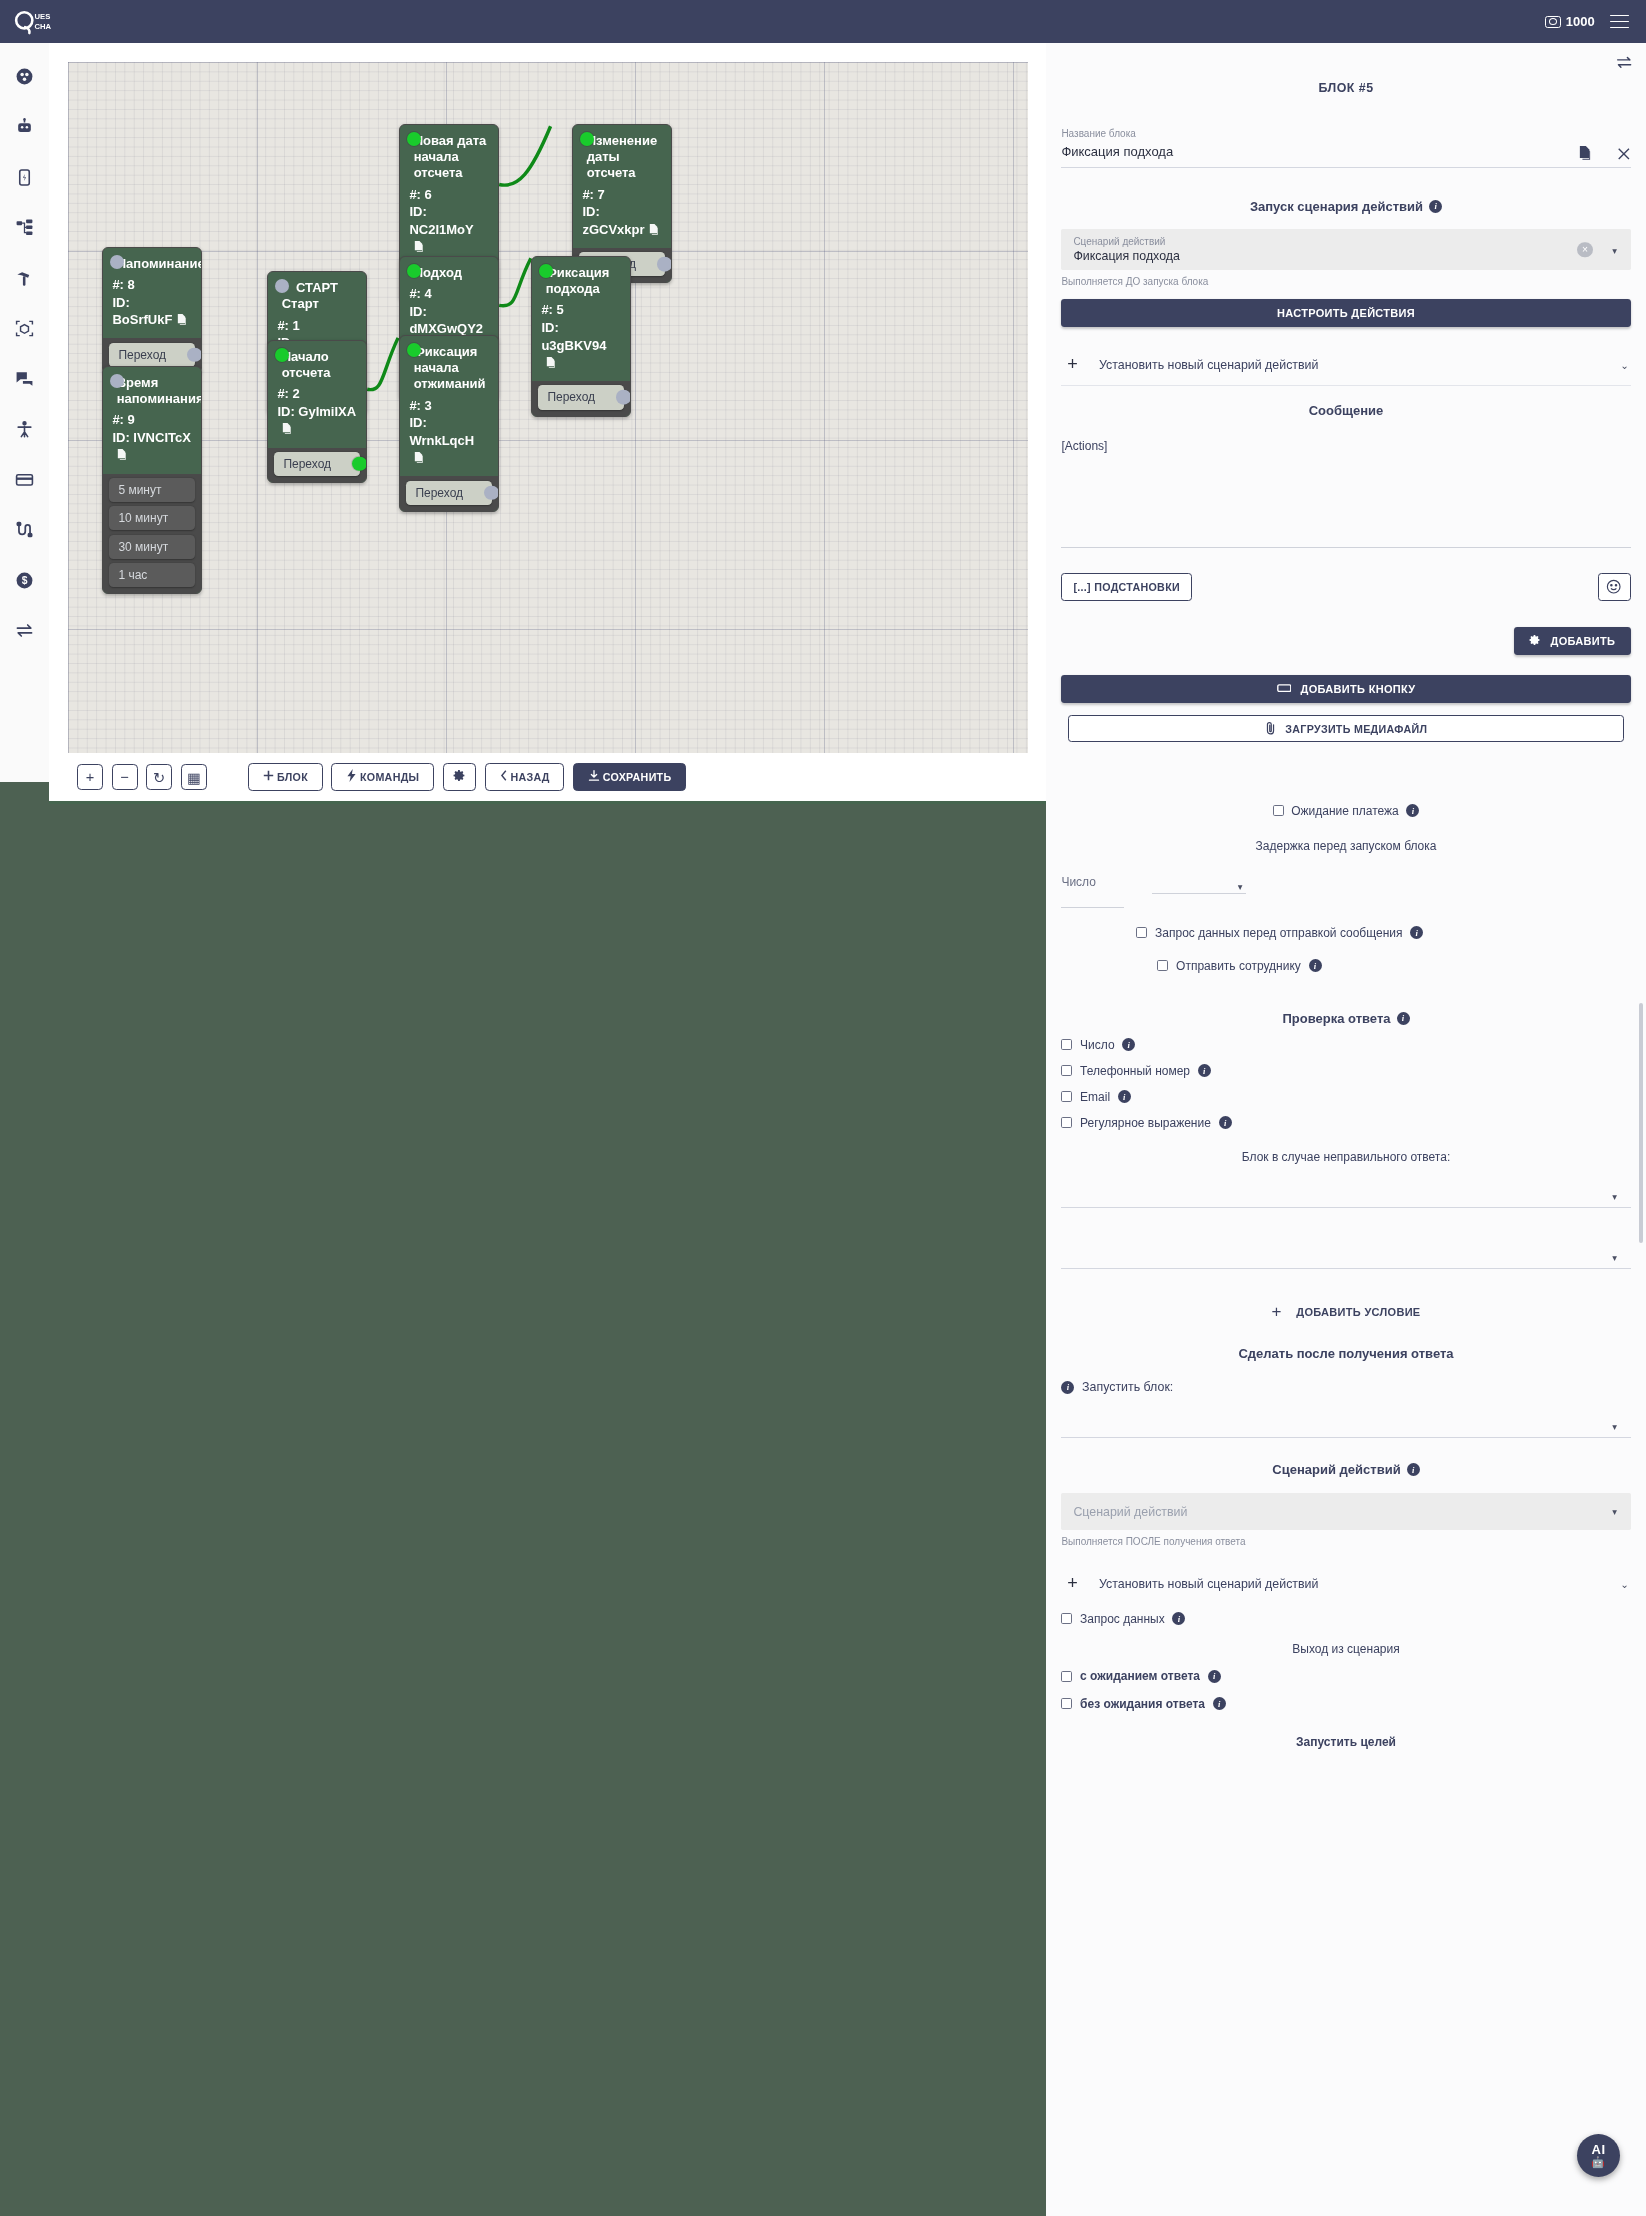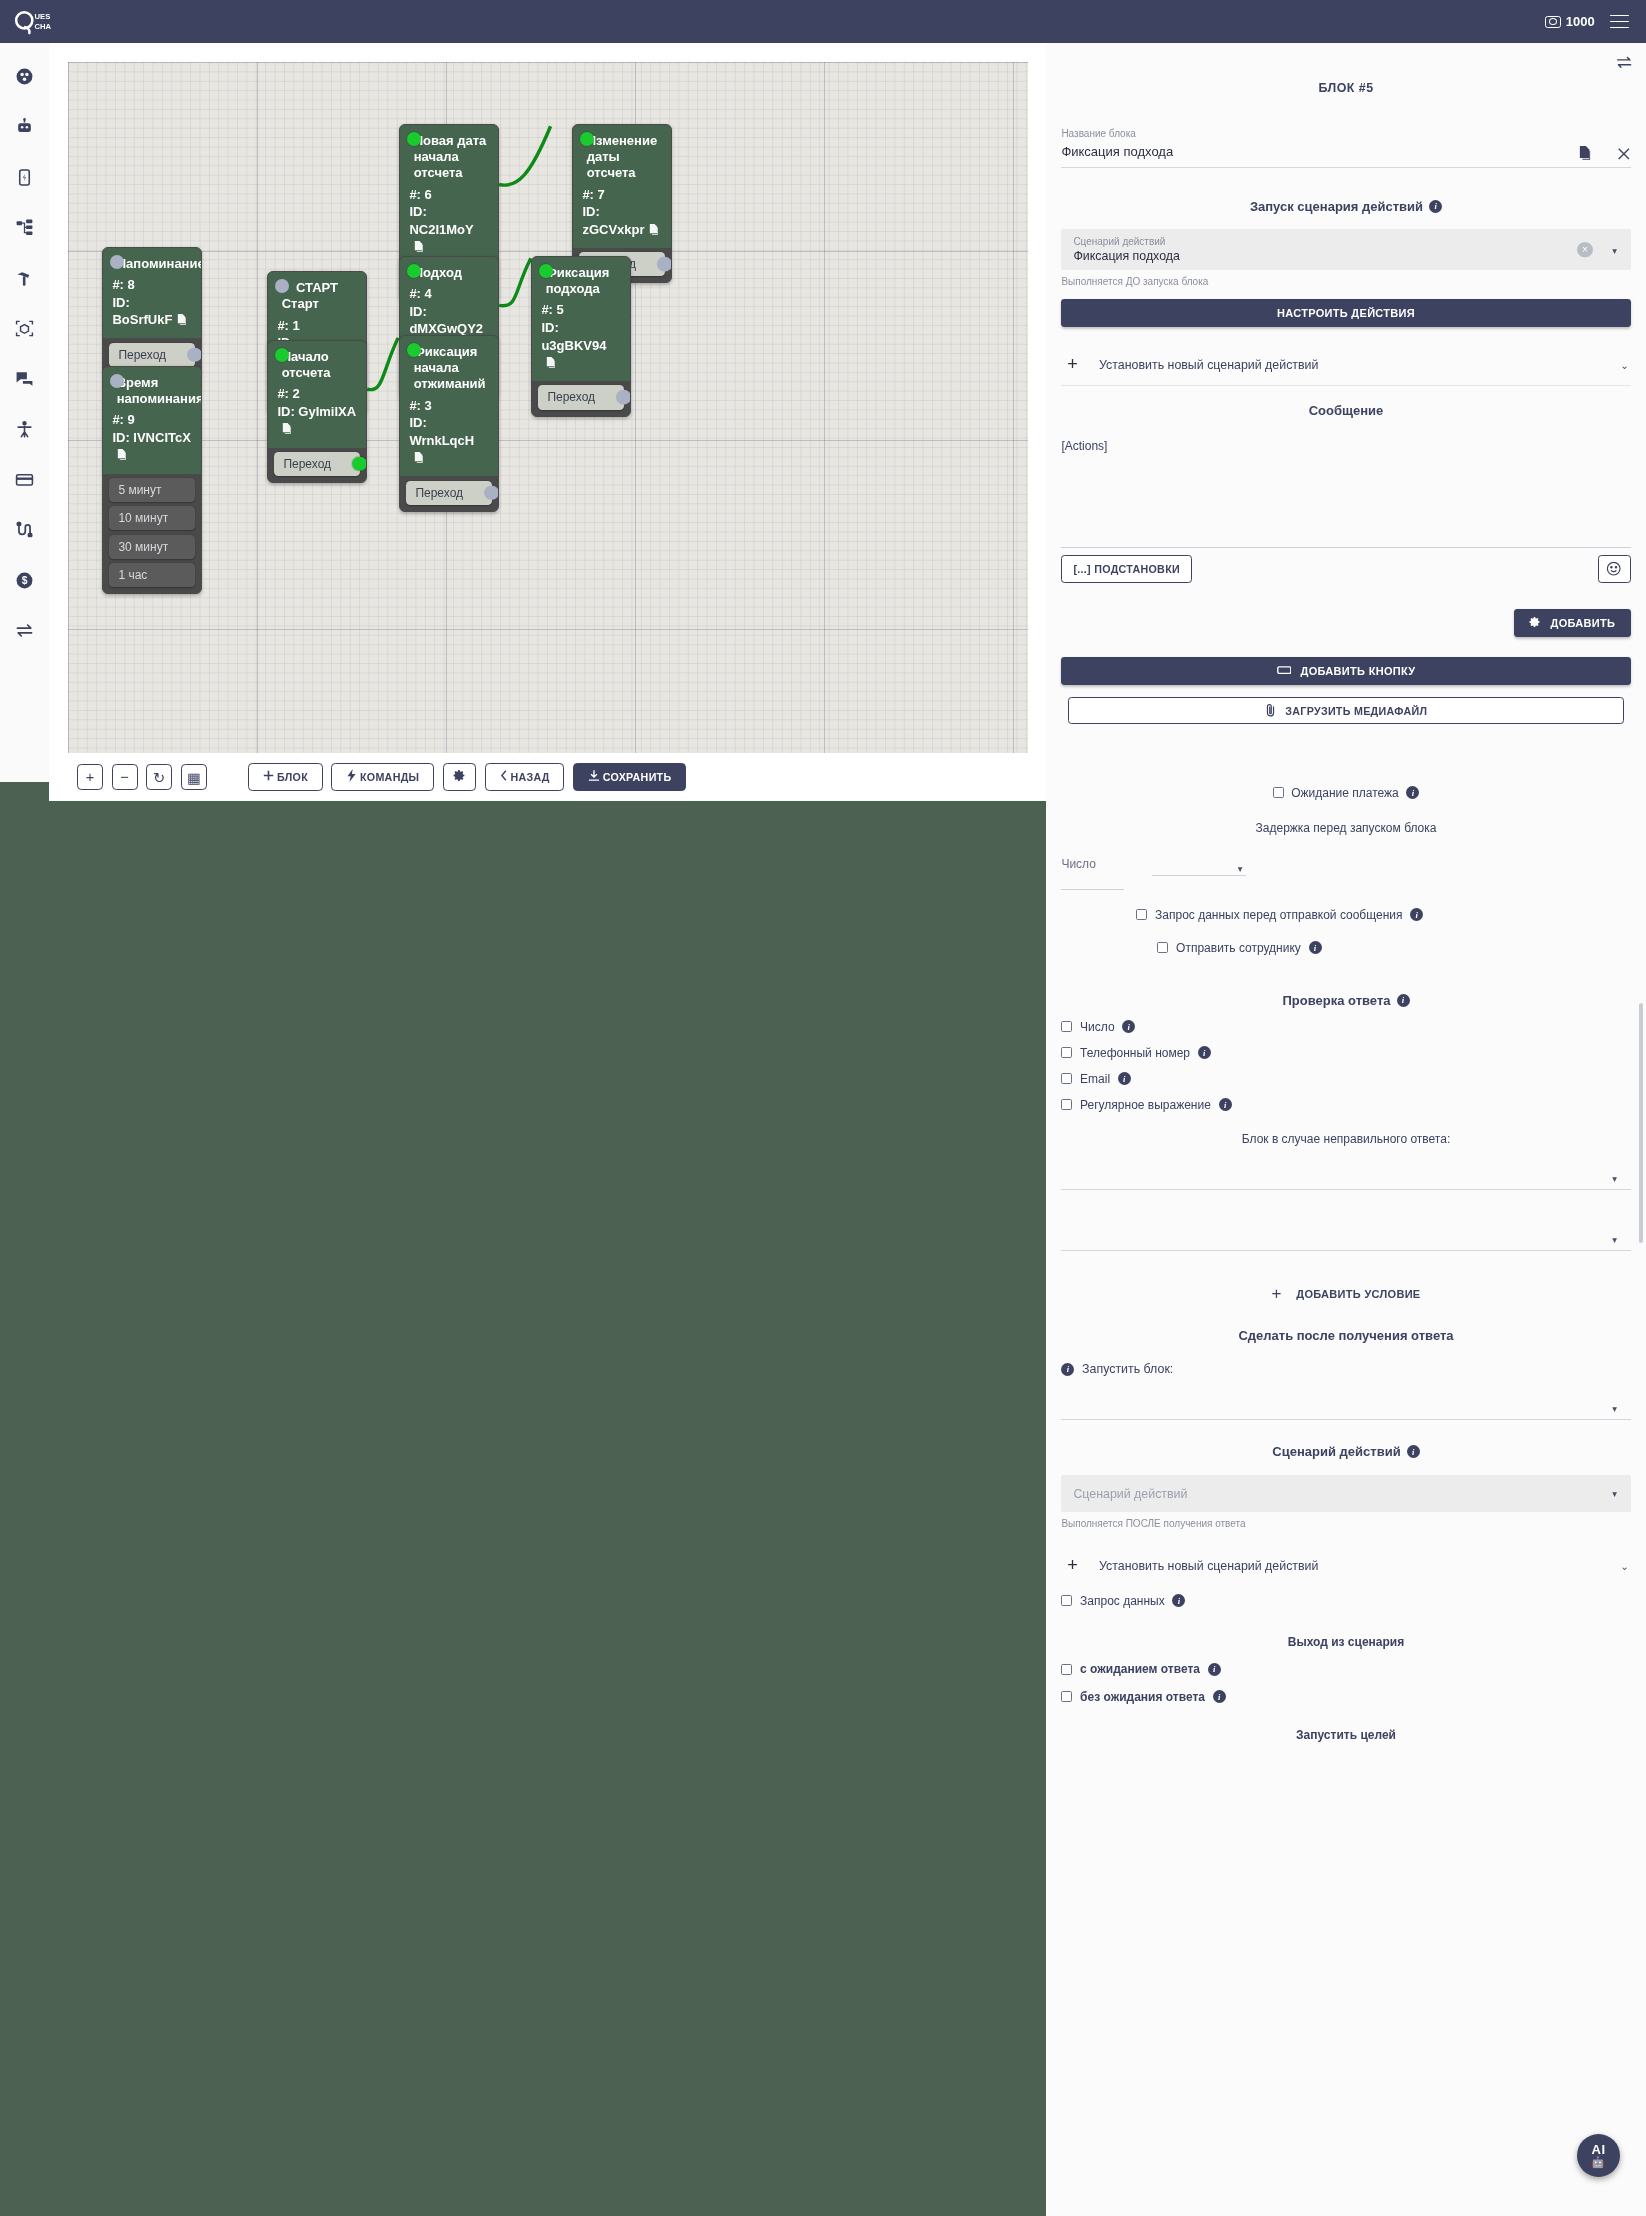"[...] ПОДСТАНОВКИ" .ta-row { margin-top: 4px -> 22px }
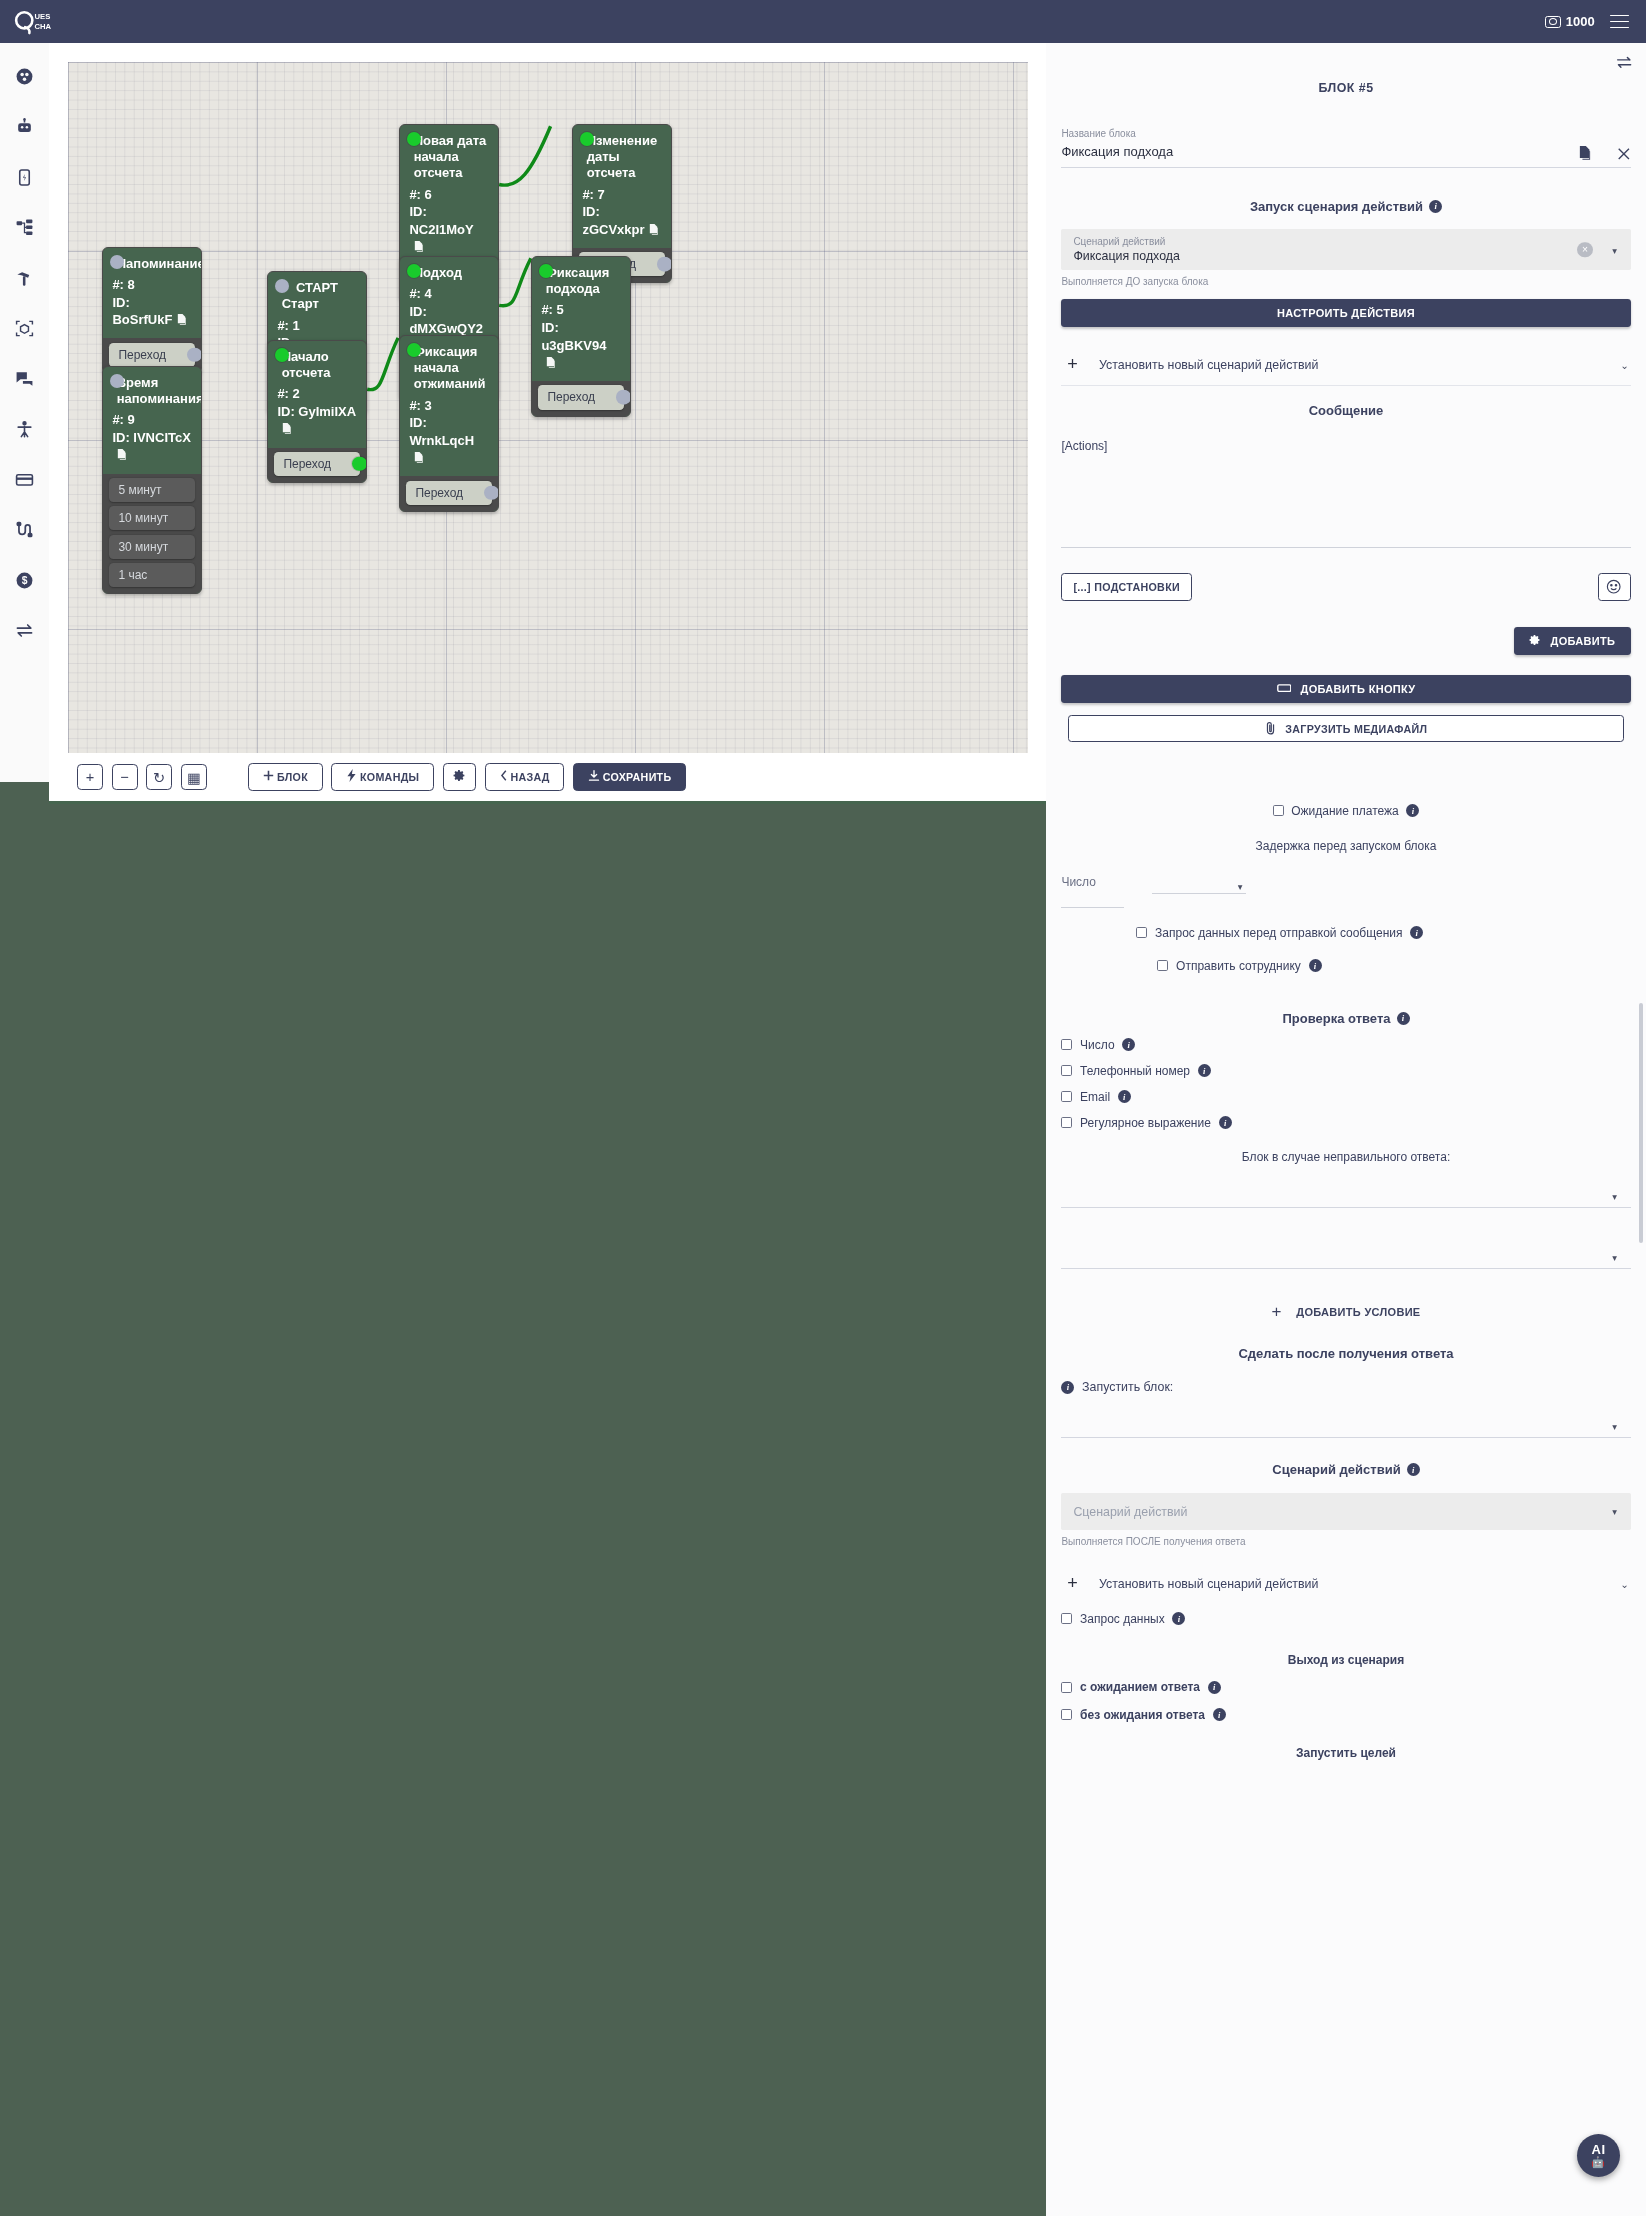"Выход из сценария" div.sub-center { font-weight: 700 -> 400; margin-top: 27px -> 16px }
